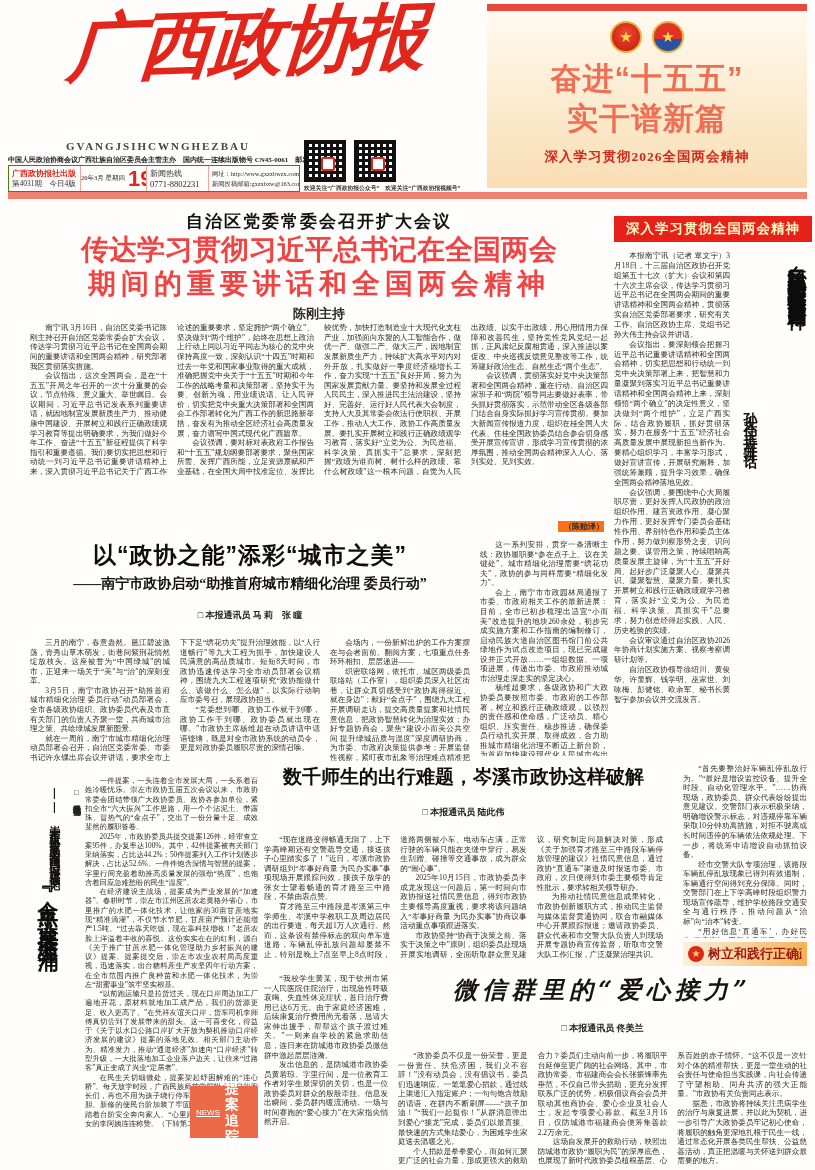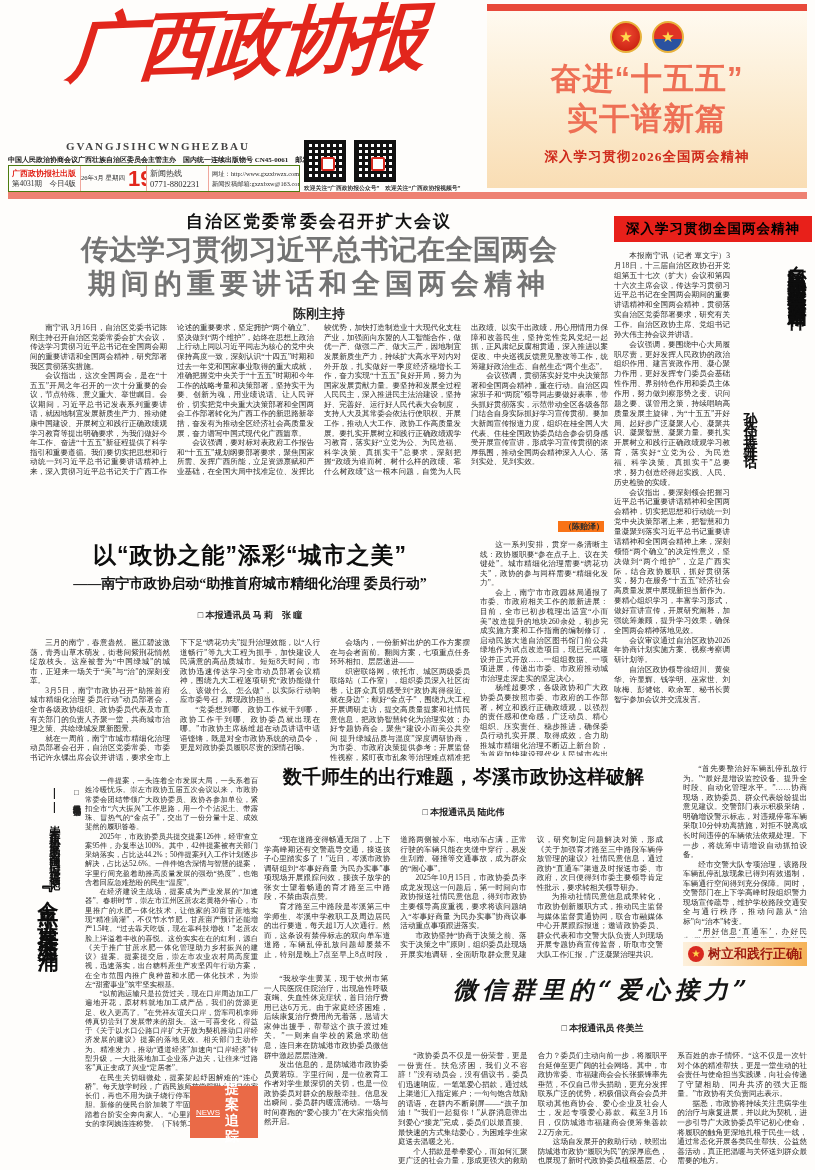"深入学习贯彻全国两会精神" .sb-banner { color: #000000 -> #fef9c3 }
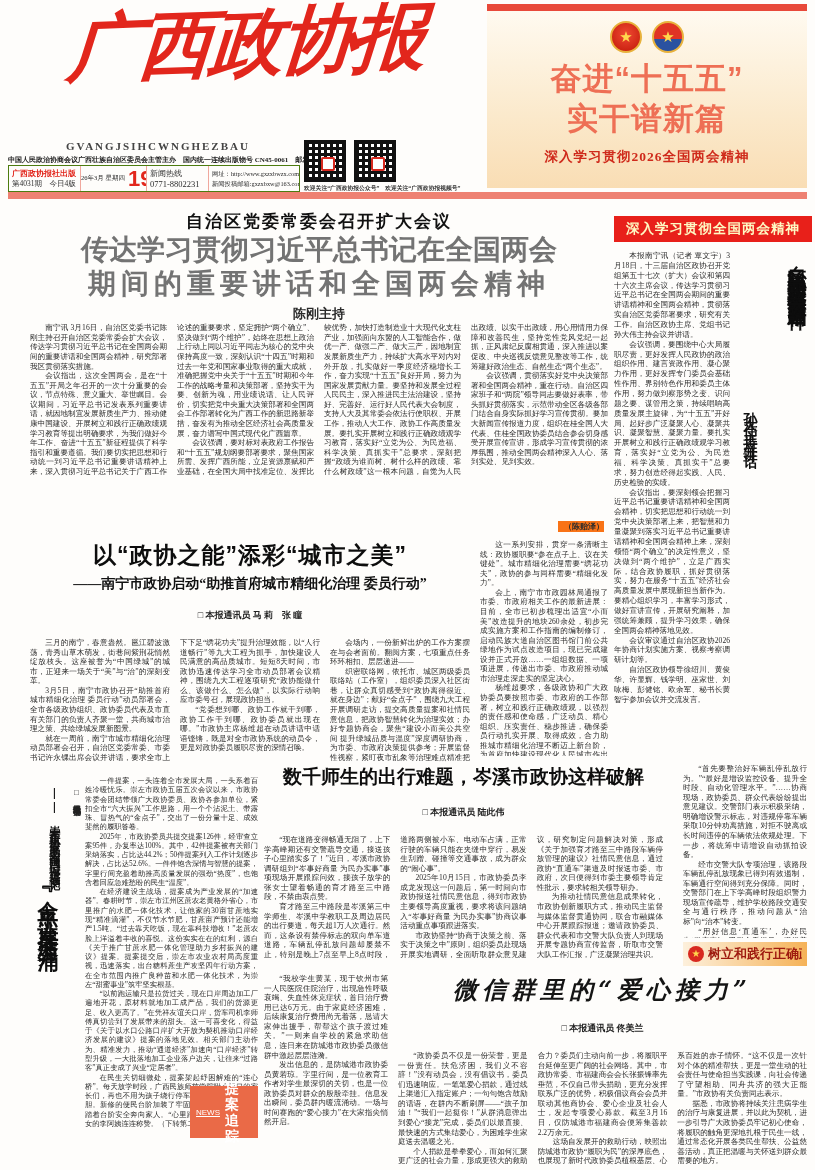"传达学习贯彻习近平总书记在全国两会" .bigline { color: #737373 -> #ef4444 }
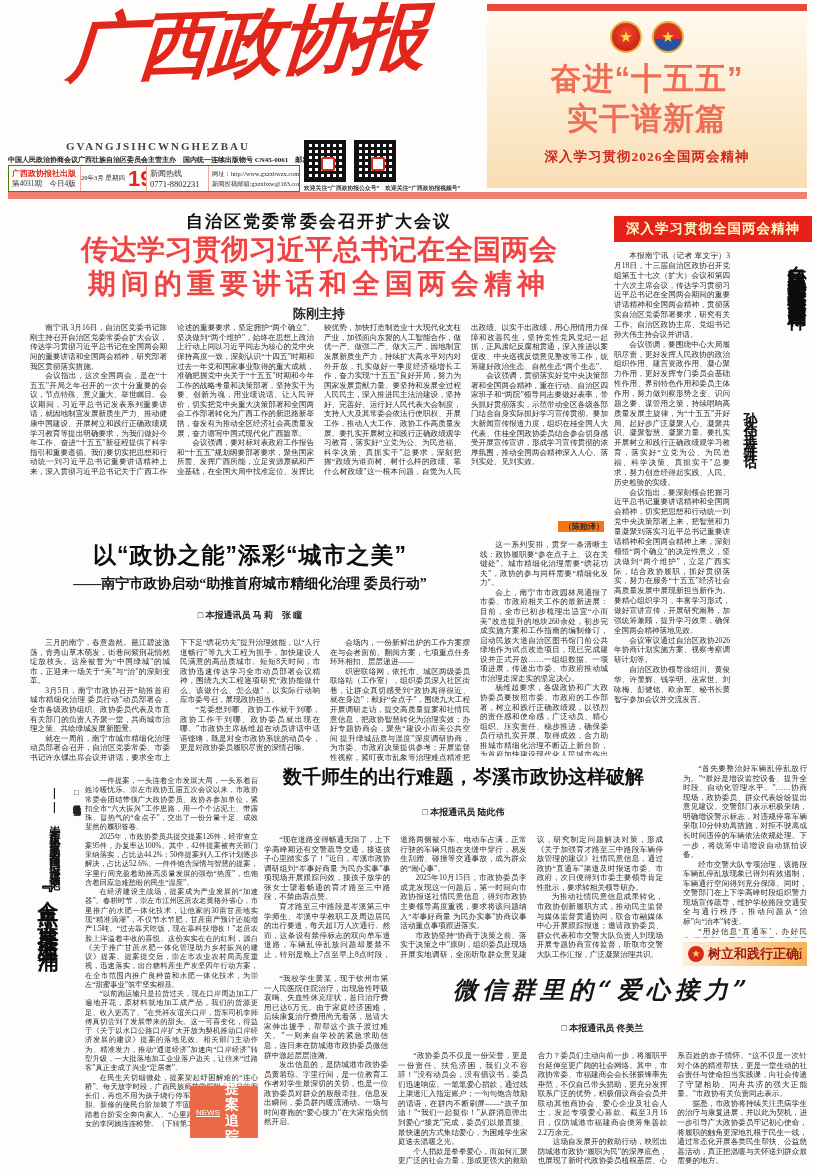"会议强调，要围绕中心大局履职尽责，更好发挥人民政协的政治组织作用、建言资政作用、" p { order: before "会议指出，要深刻领会把握习近平总书记重要讲话精神和全国两会精神，切实把思想和行动" -> after "会议指出，要深刻领会把握习近平总书记重要讲话精神和全国两会精神，切实把思想和行动" }
